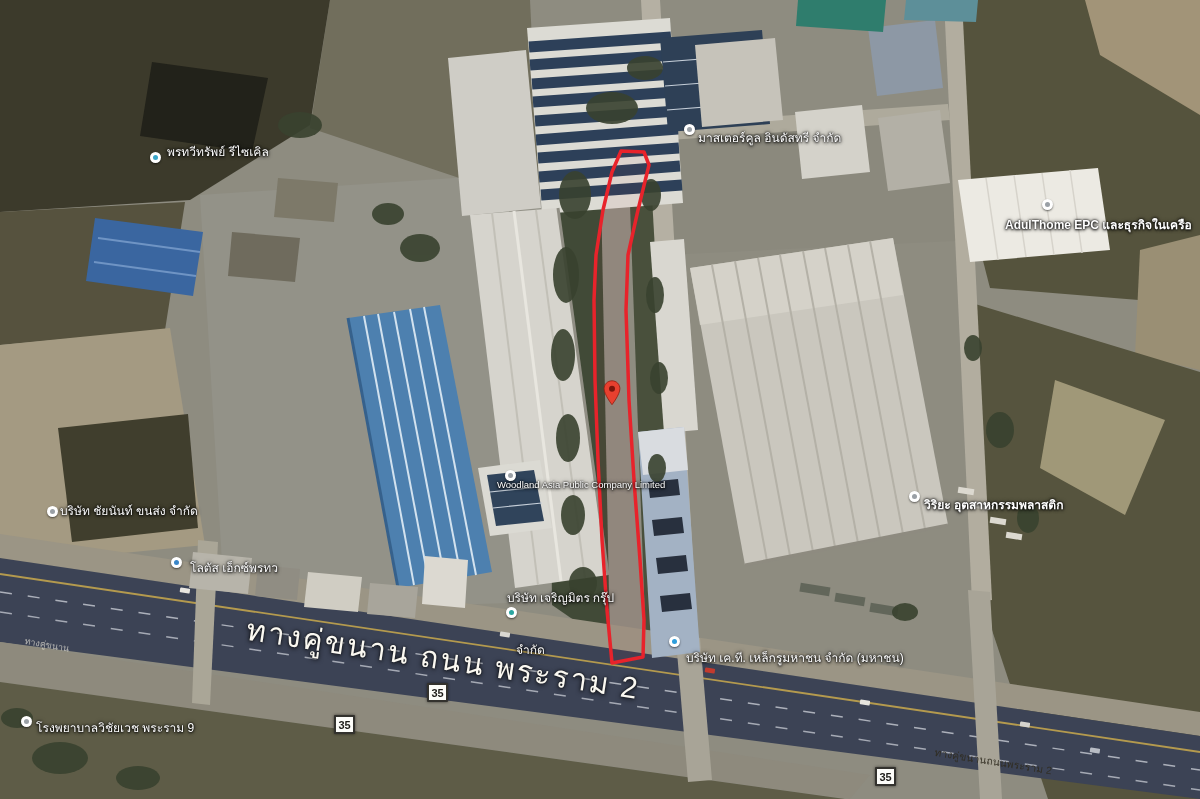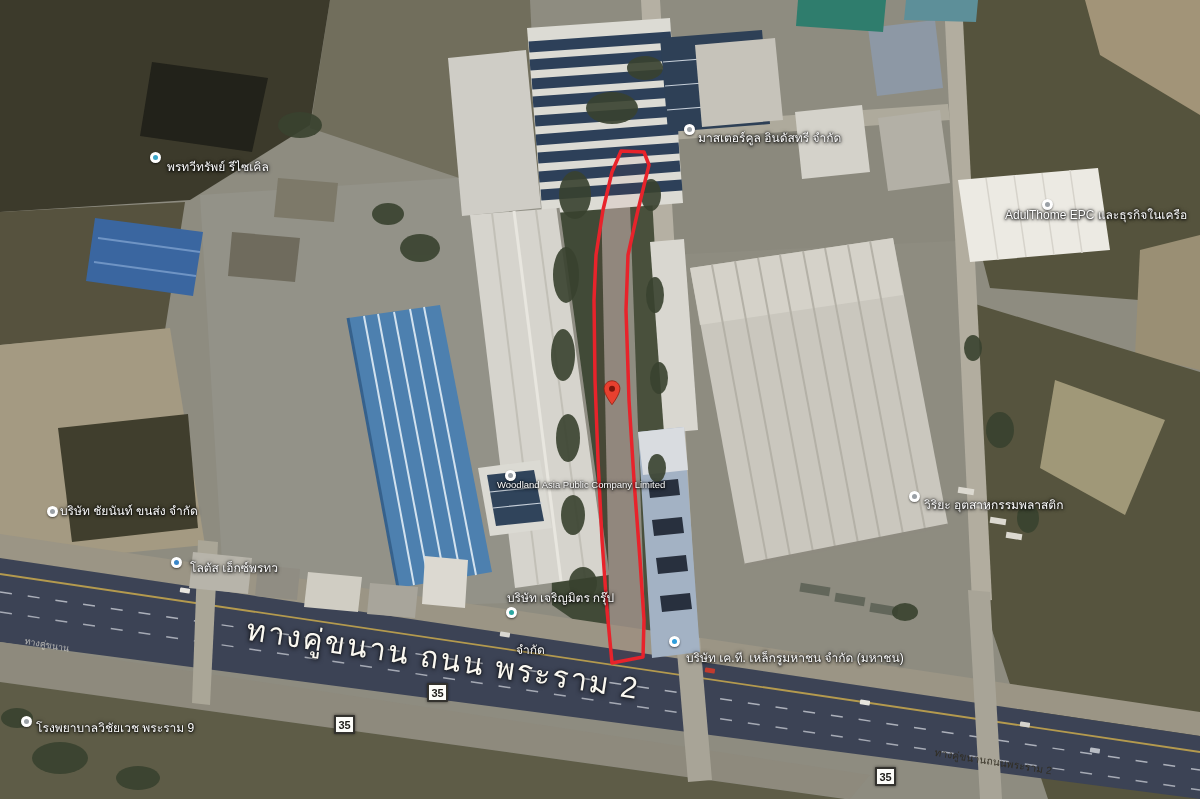"พรทวีทรัพย์ รีไซเคิล" div.poi-label { top: 162px -> 147px }
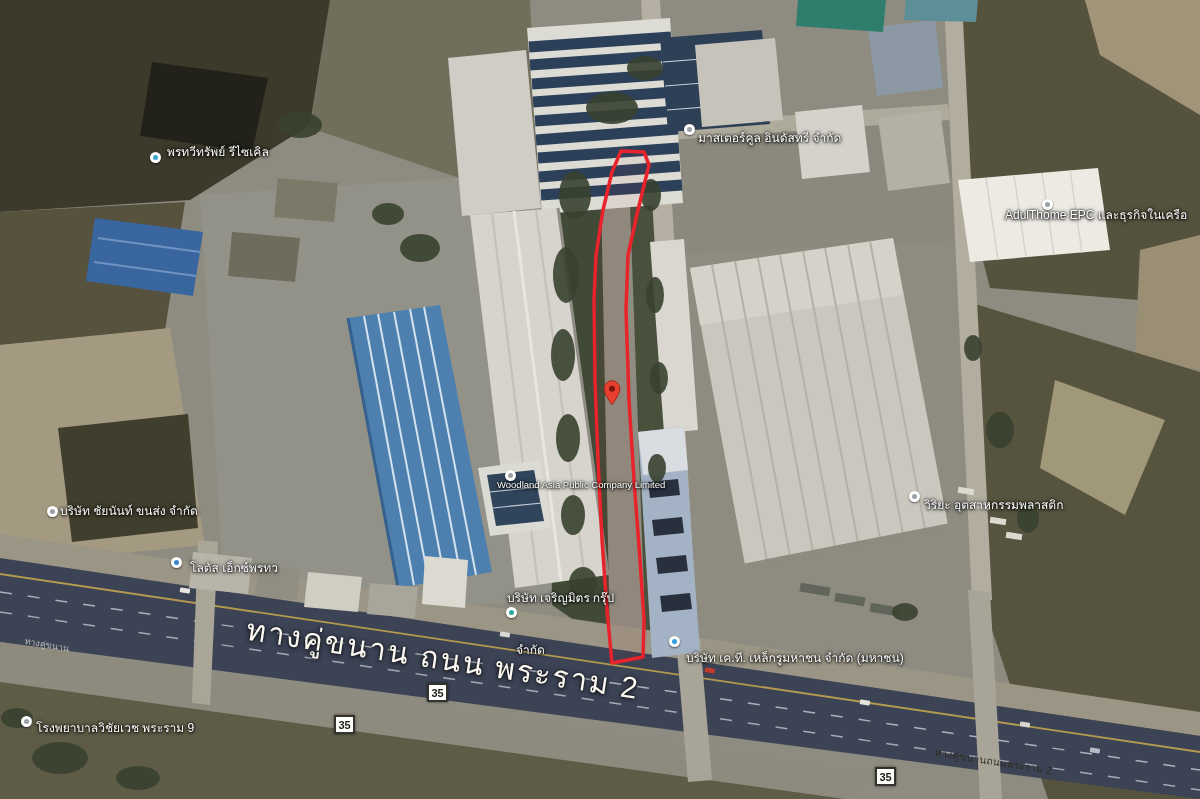"AdulThome EPC และธุรกิจในเครือ" div.poi-label { font-weight: none -> bold; top: 210px -> 220px }
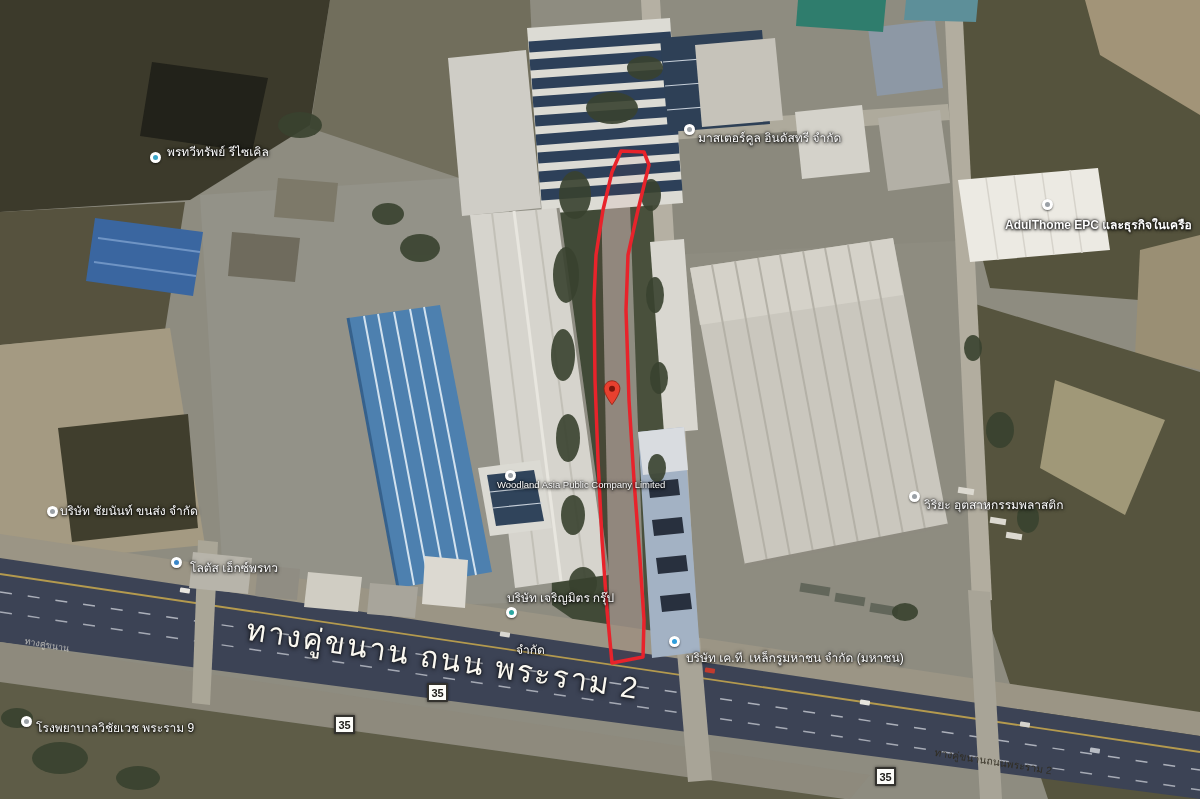"วิริยะ อุตสาหกรรมพลาสติก" div.poi-label { font-weight: none -> bold }
